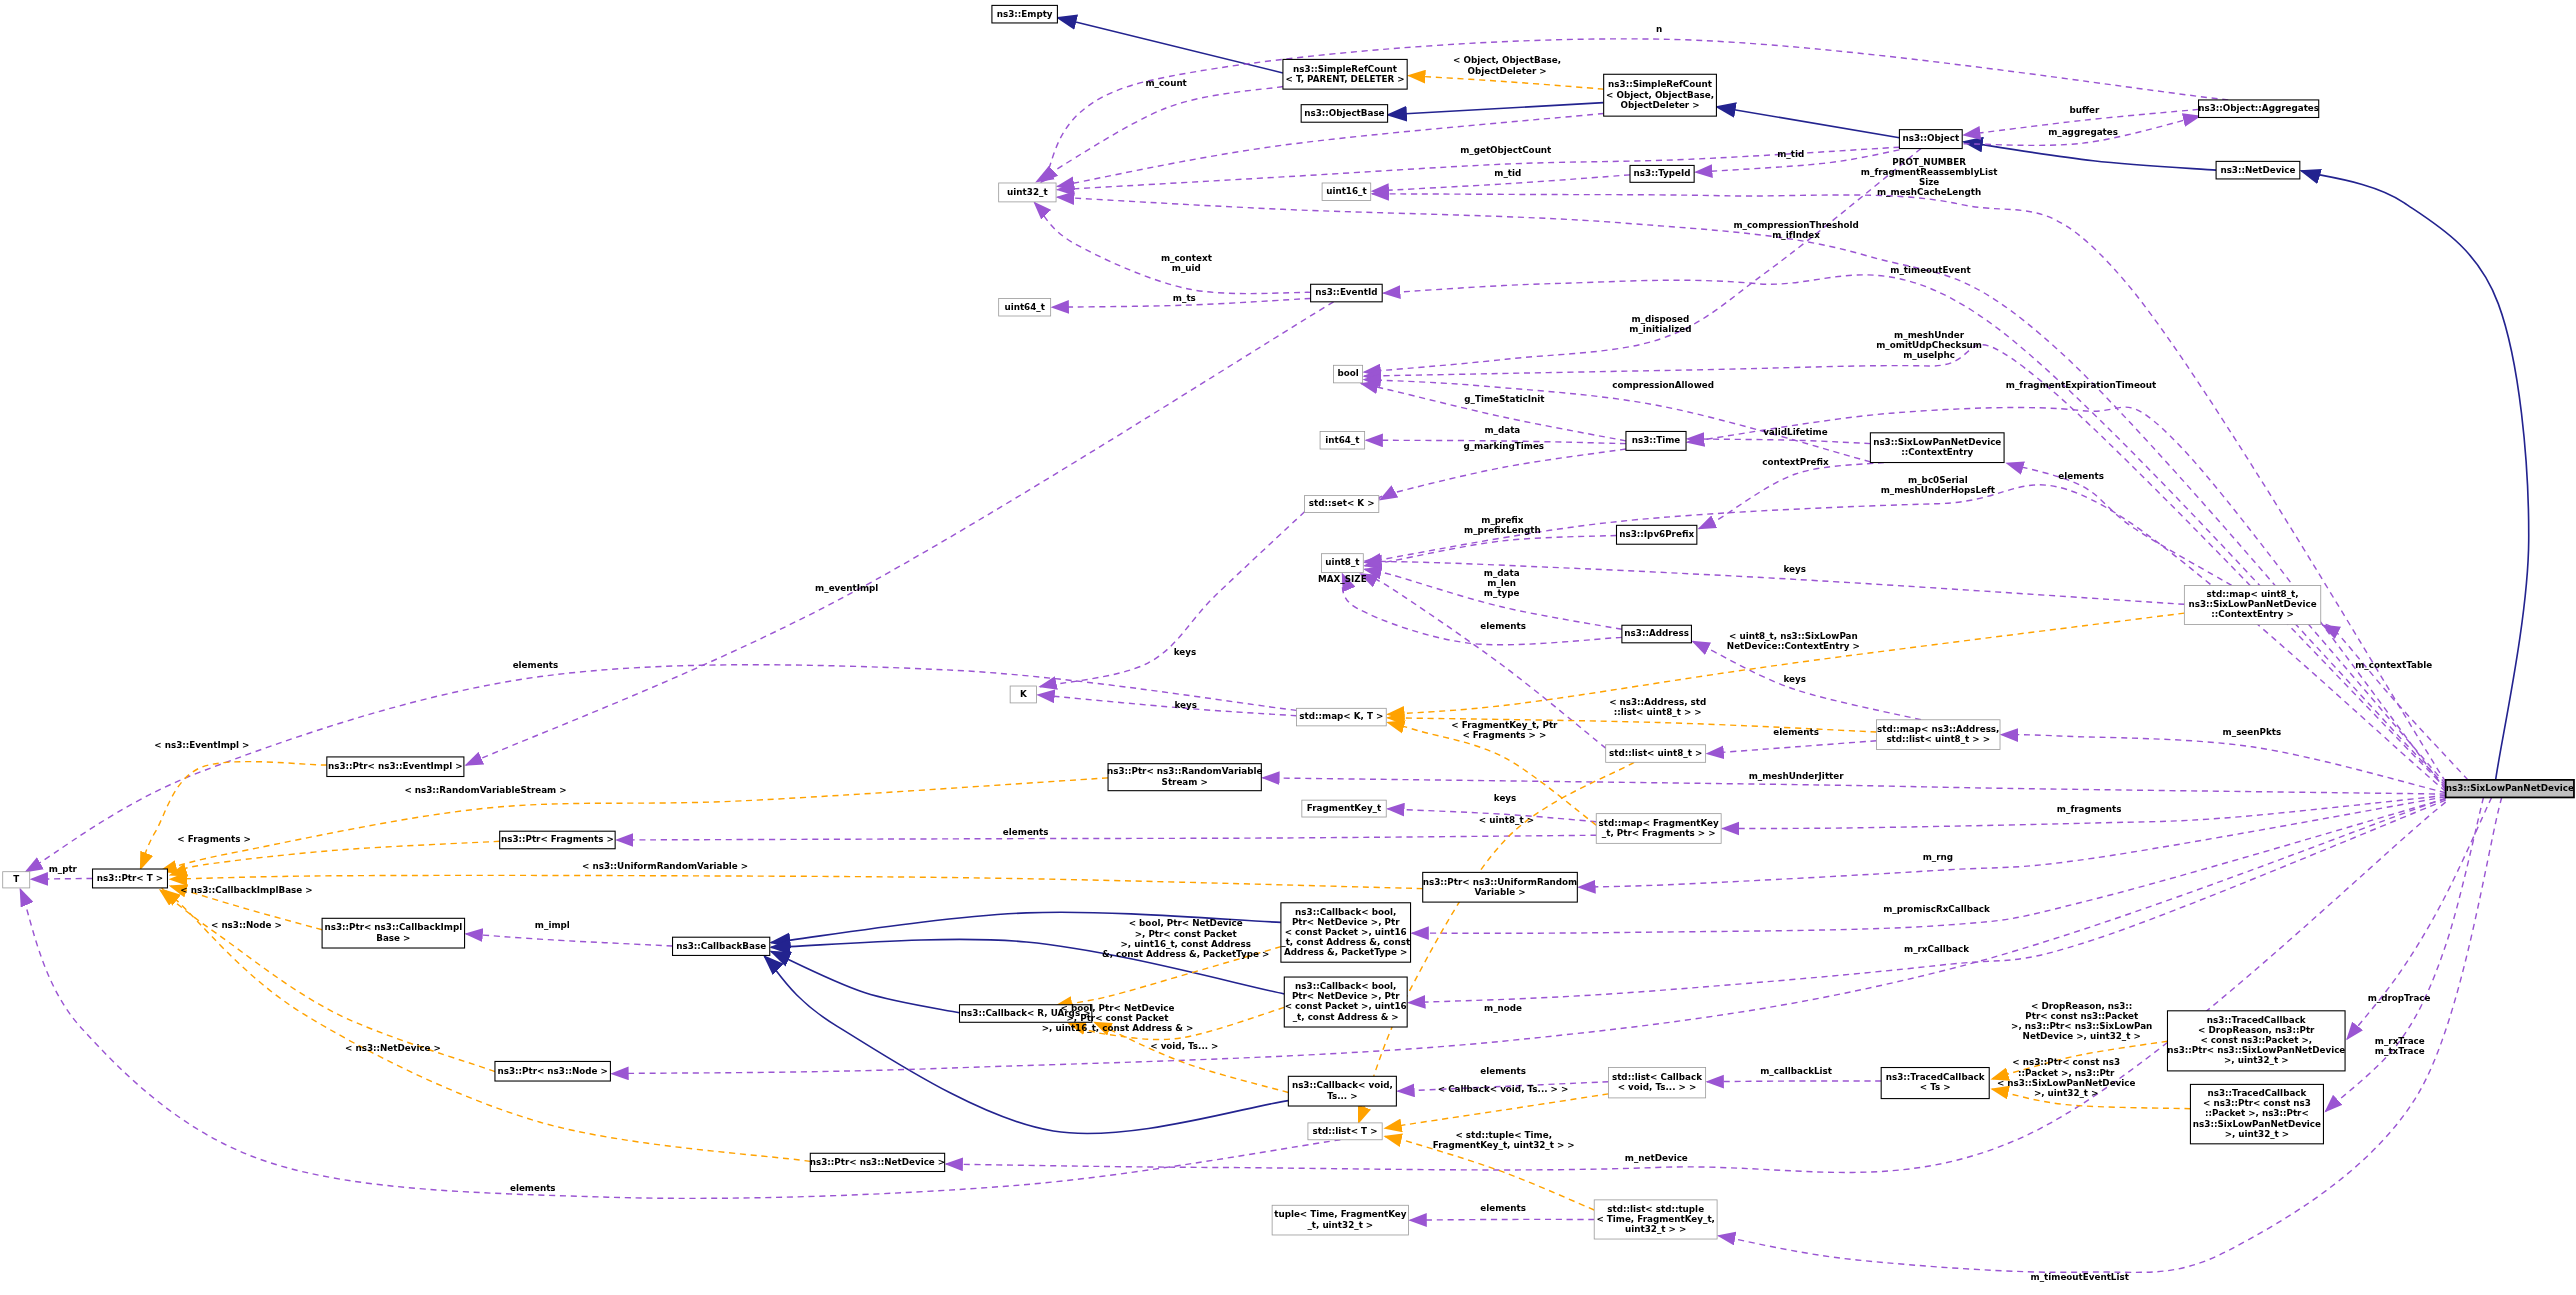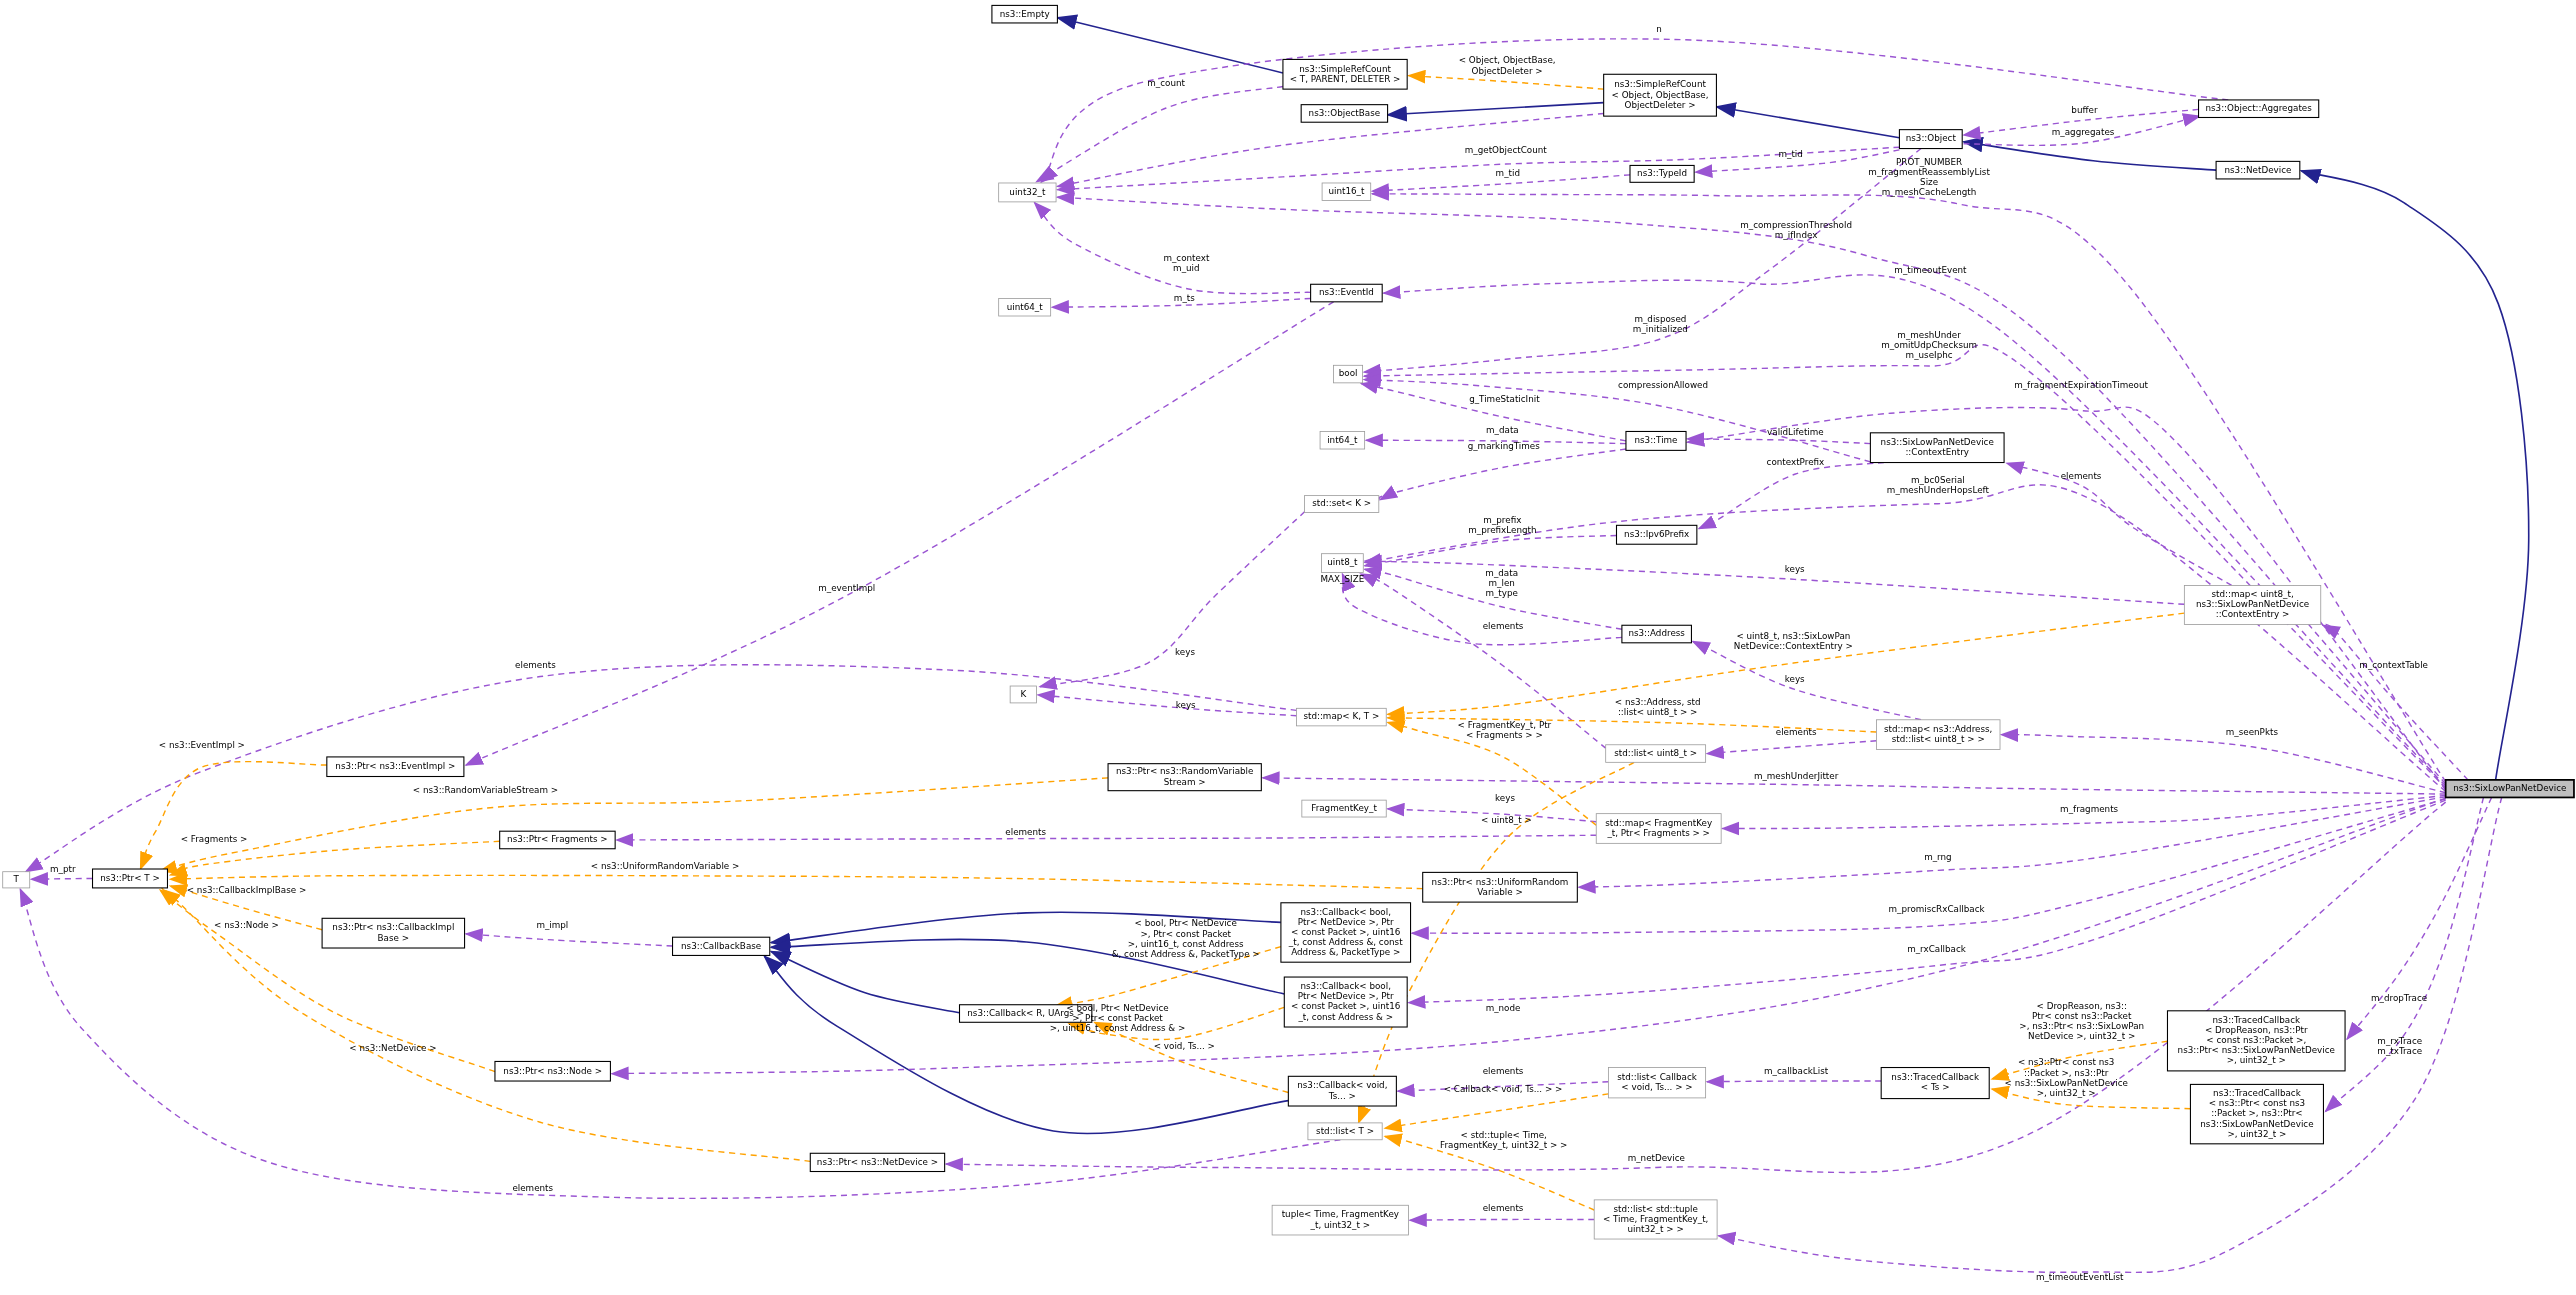"ns3::Empty" .canvas { font-weight: none -> bold }
